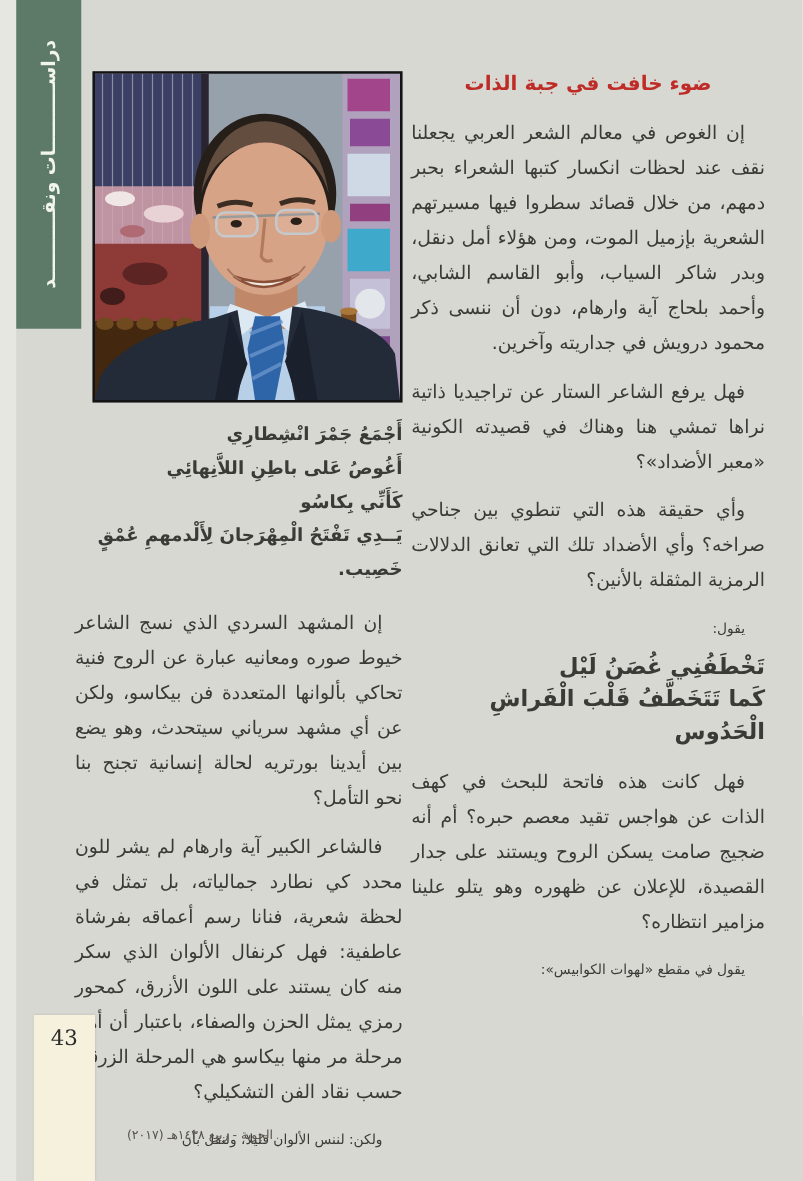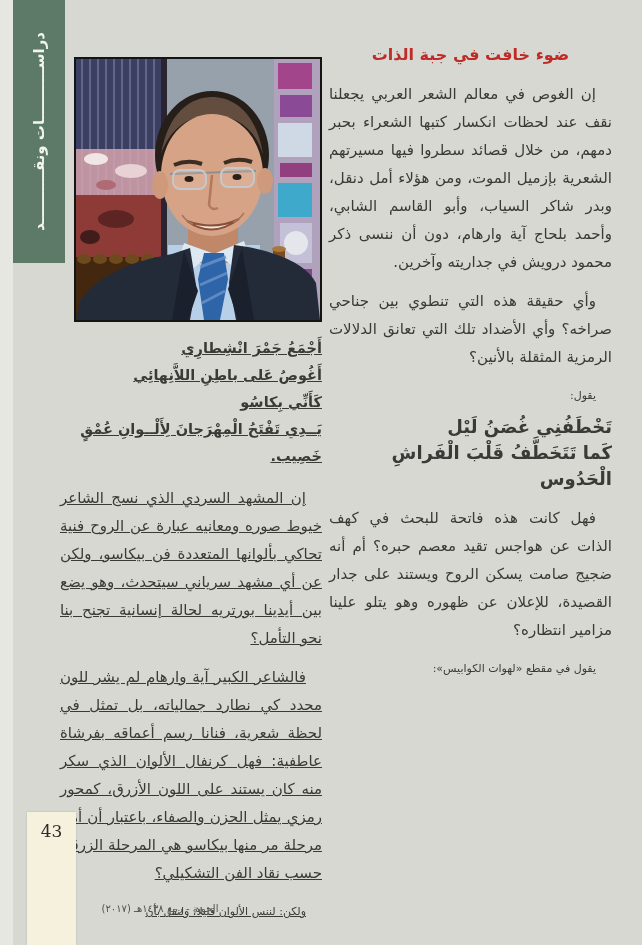"ضوء خافت في جبة الذات" .right-col { top: 45px -> 57px }
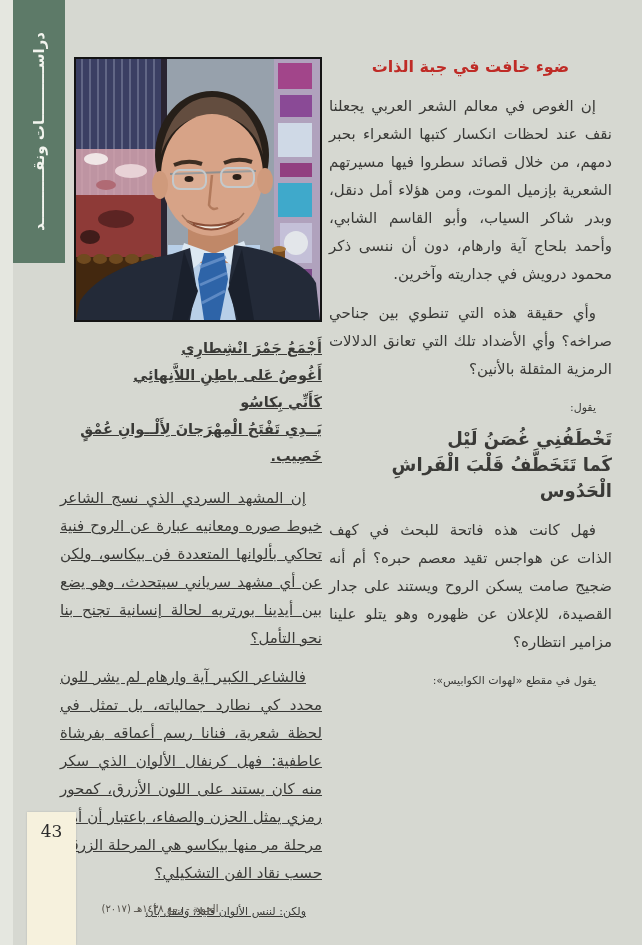"فهل يرفع الشاعر الستار عن" p.para { html: none -> <p>فهل يرفع الشاعر الستار عن تراجيديا ذاتية نراها تمشي هنا وهناك في قصيدته الكونية «معبر الأضداد»؟</p> }
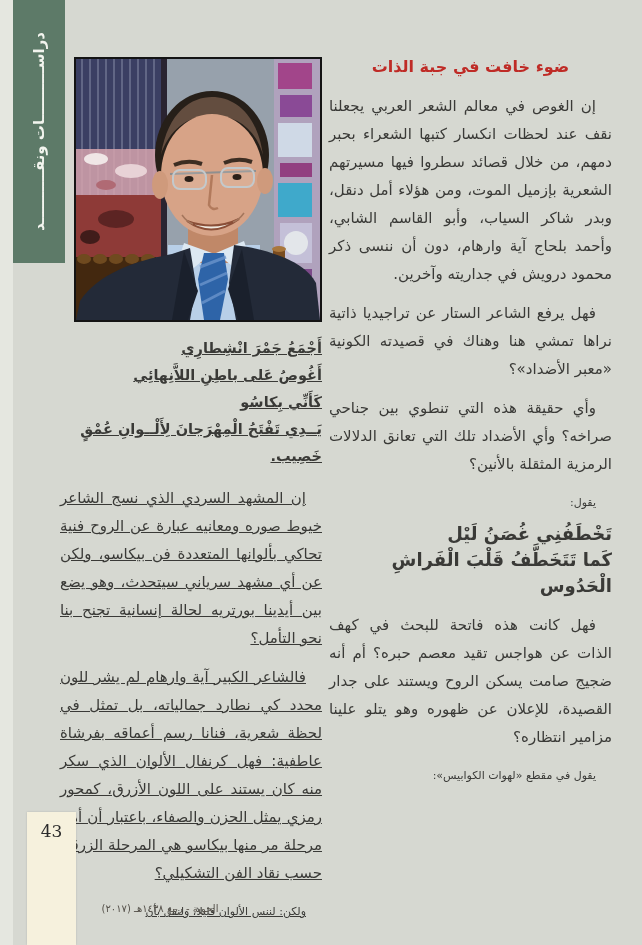"أَجْمَعُ جَمْرَ انْشِطارِي" .left-col { text-decoration: underline -> none }
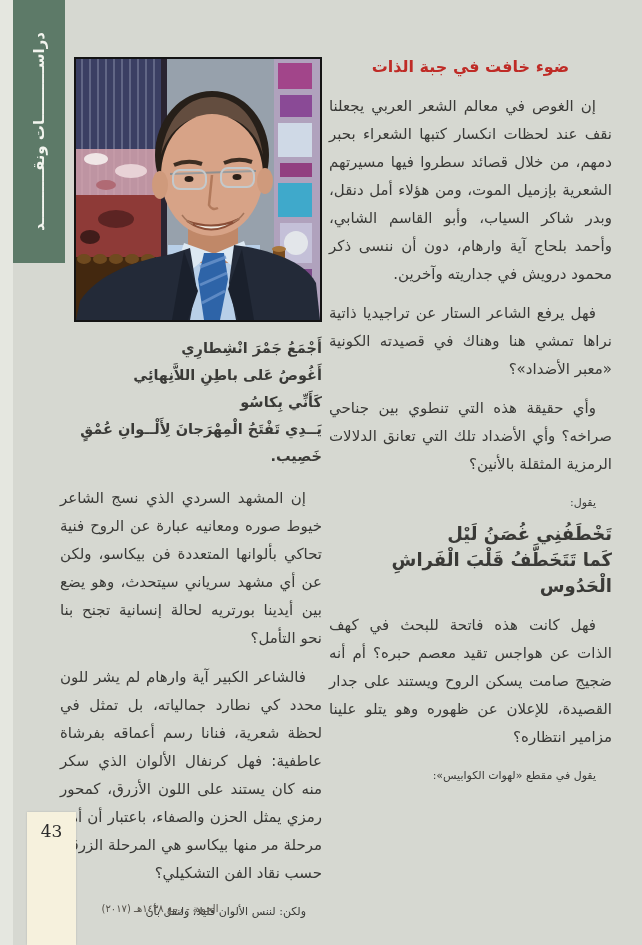"يَــدِي تَفْتَحُ الْمِهْرَجانَ" div.verse { text: لِأَلْــوانِ -> لِأَلْدمهمِ }
